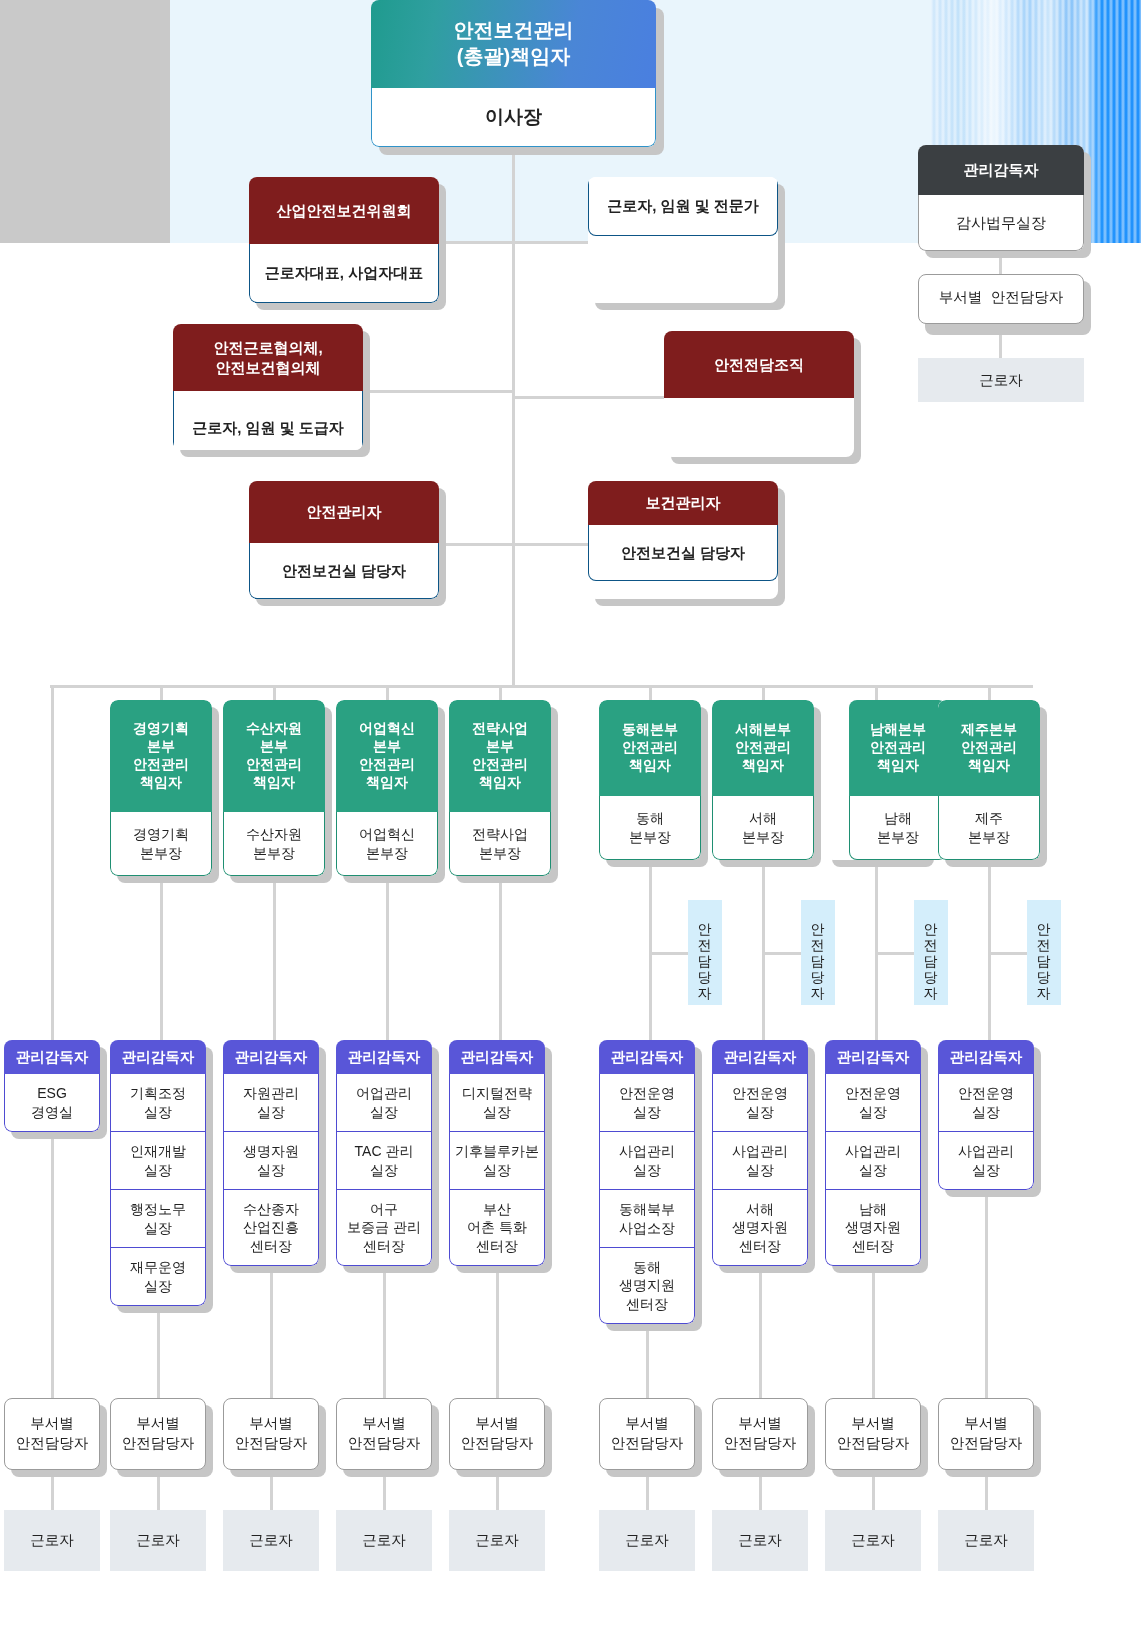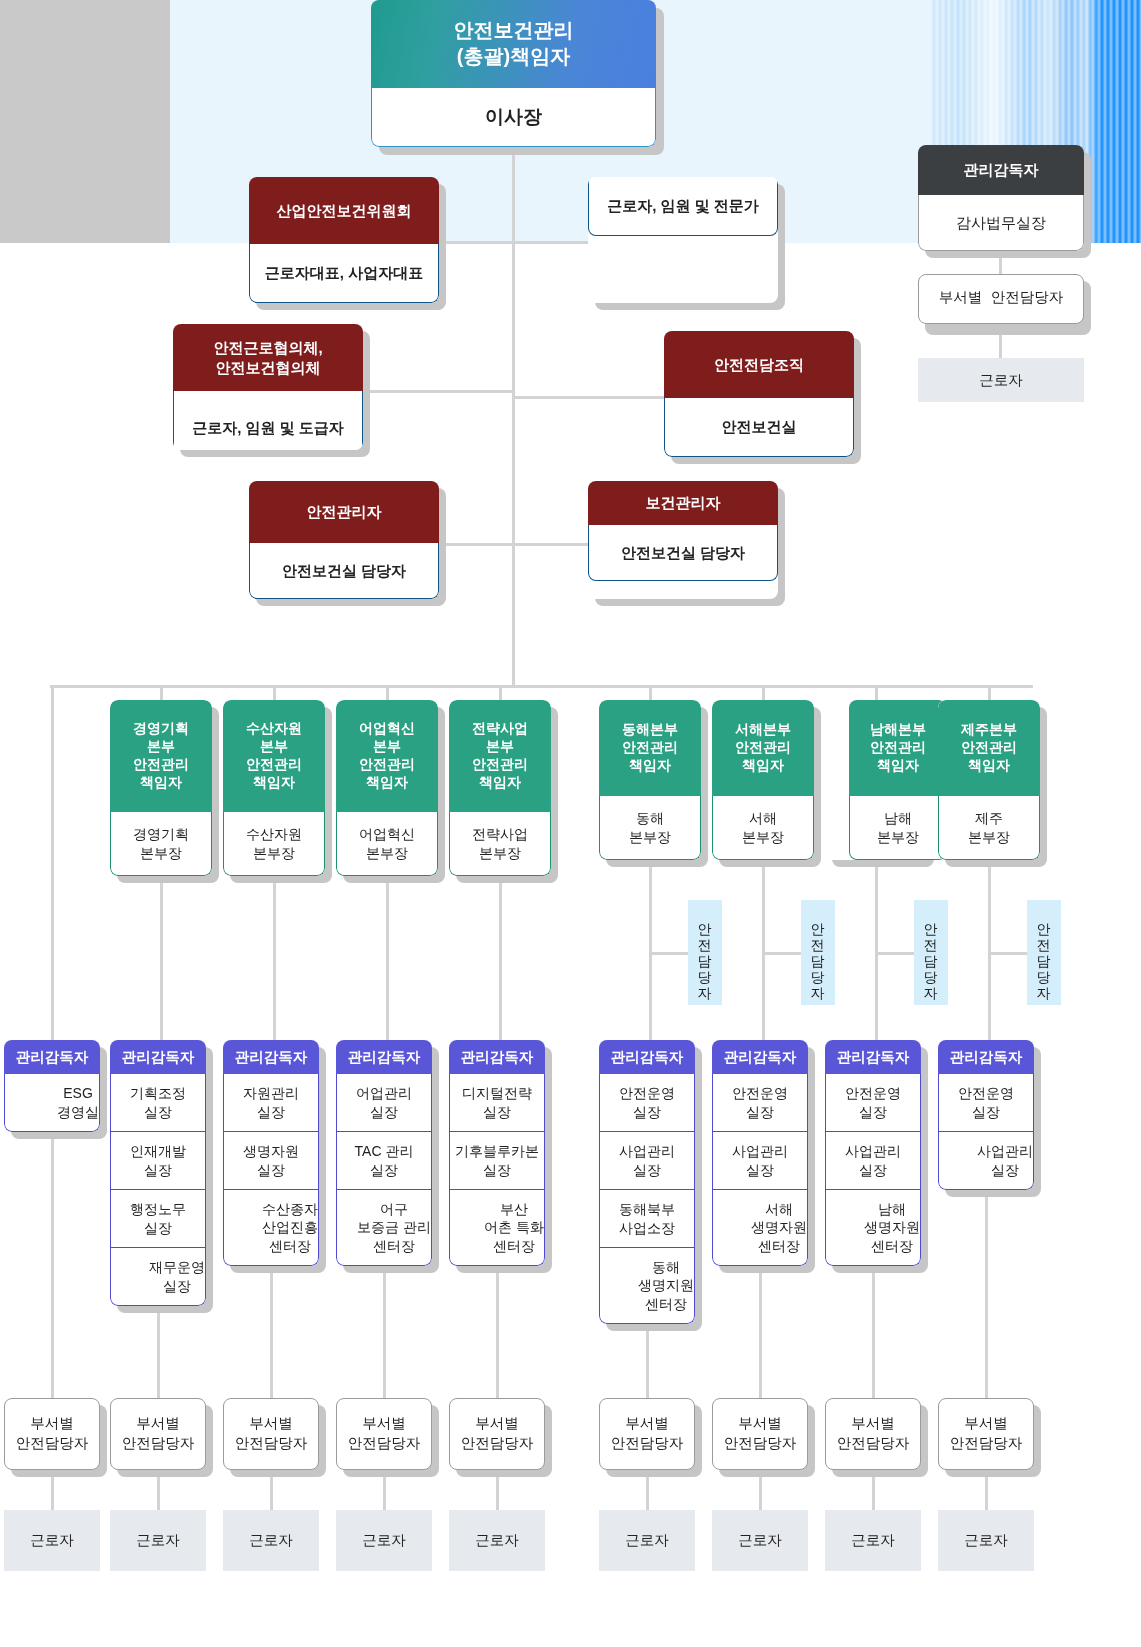"안전보건실" div.bdy { html: <div>안전보건실</div> -> none }
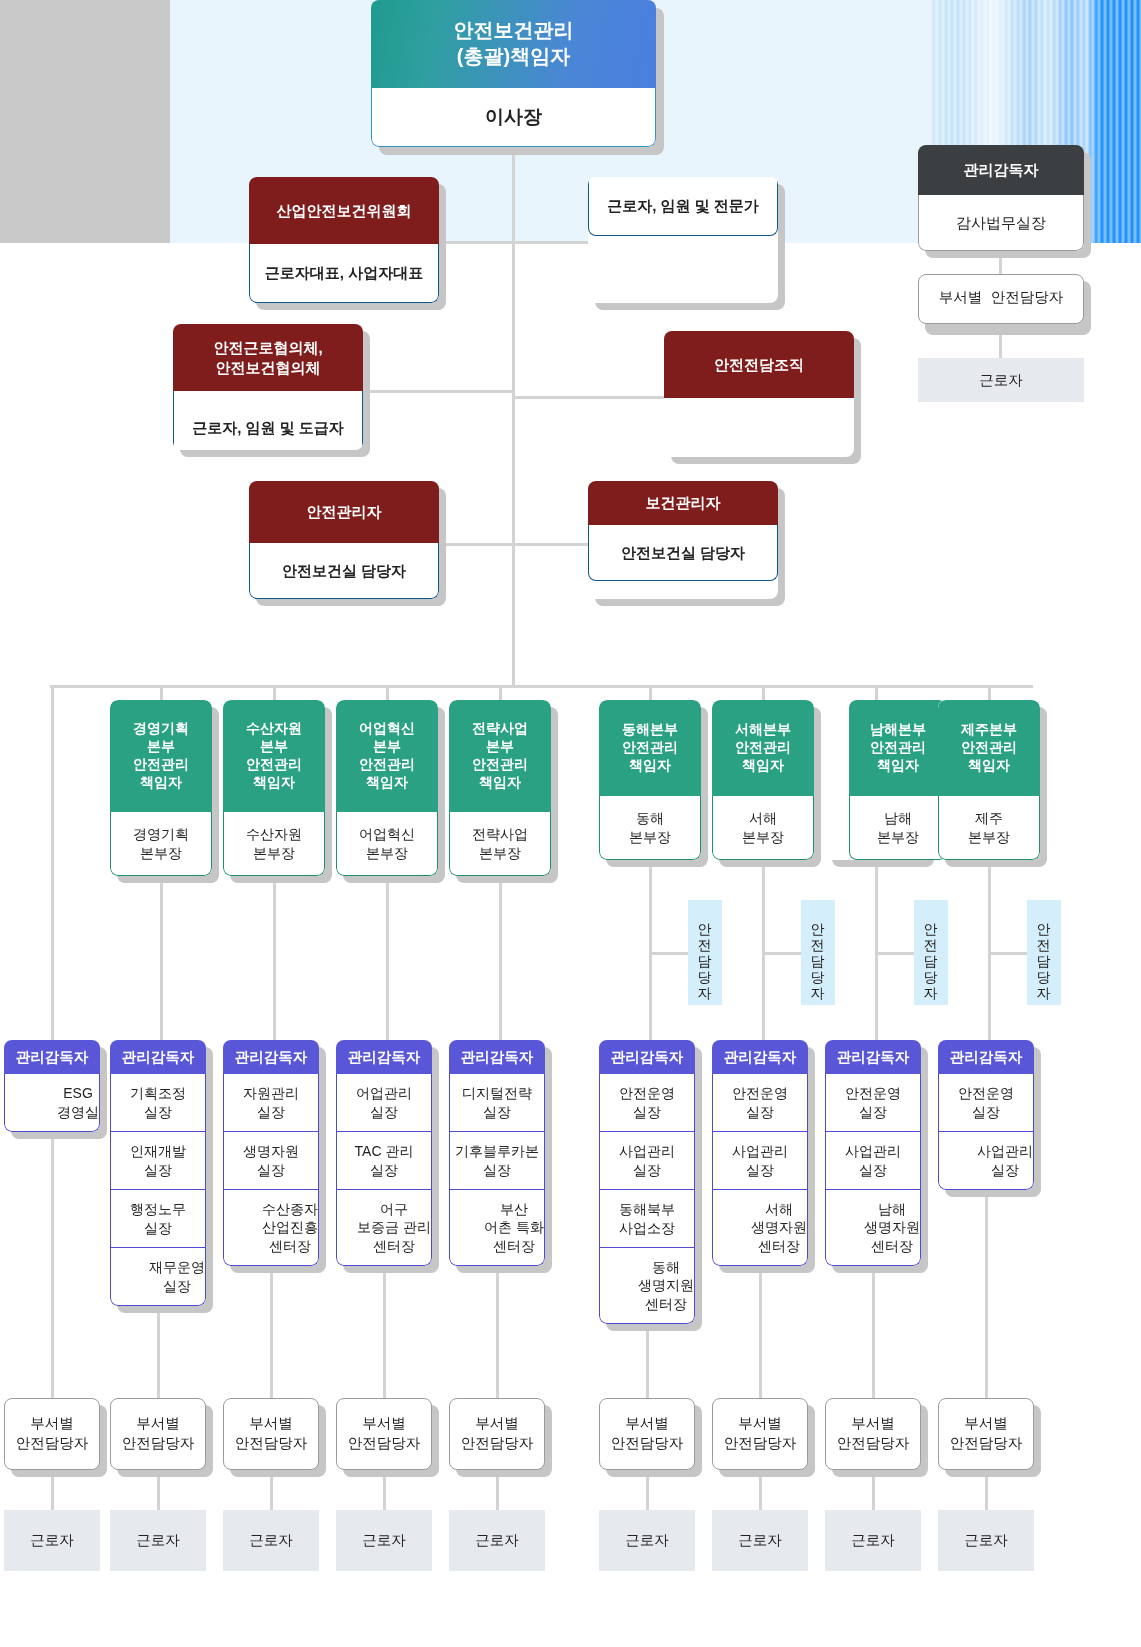"ESG" .purple .prow:last-child { justify-content: flex-end -> none }
